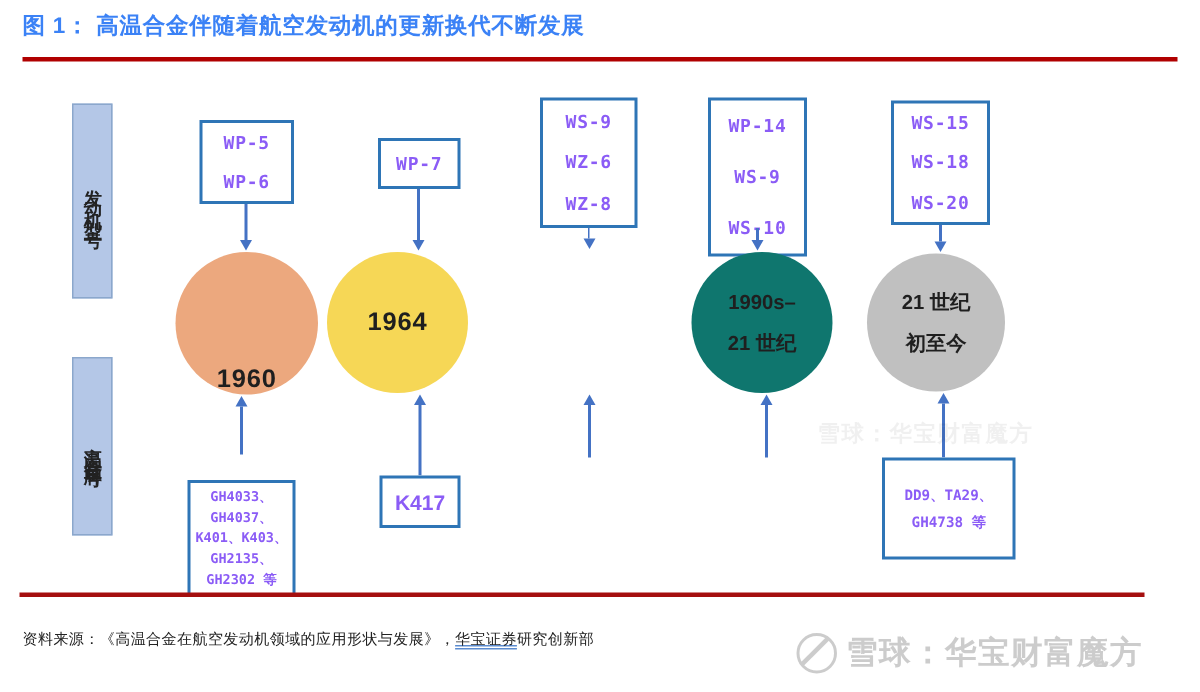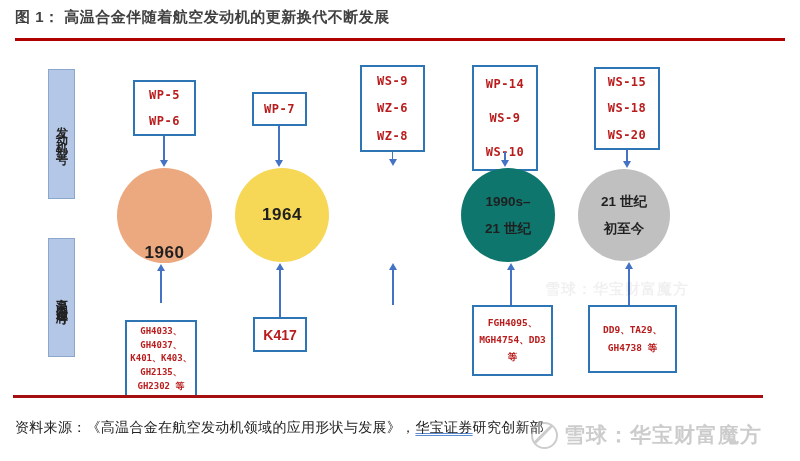"图 1： 高温合金伴随着航空发动机的更新换代不断发展" .title { color: #404040 -> #3b82f6 }
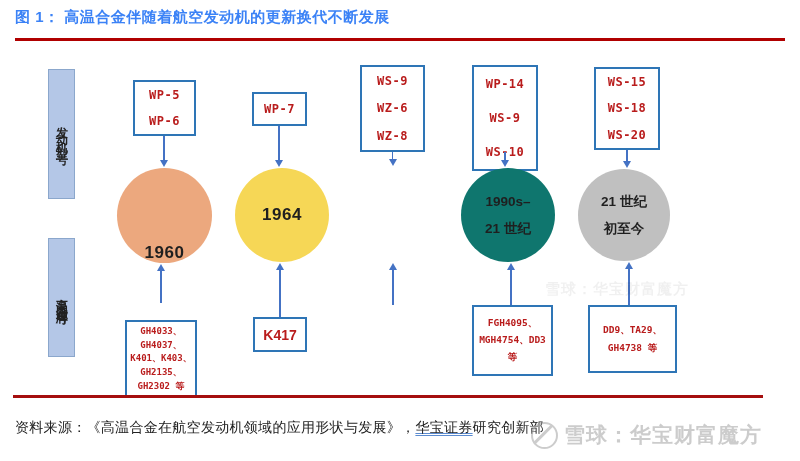"WS-9" .box { color: #b91c1c -> #8b5cf6 }
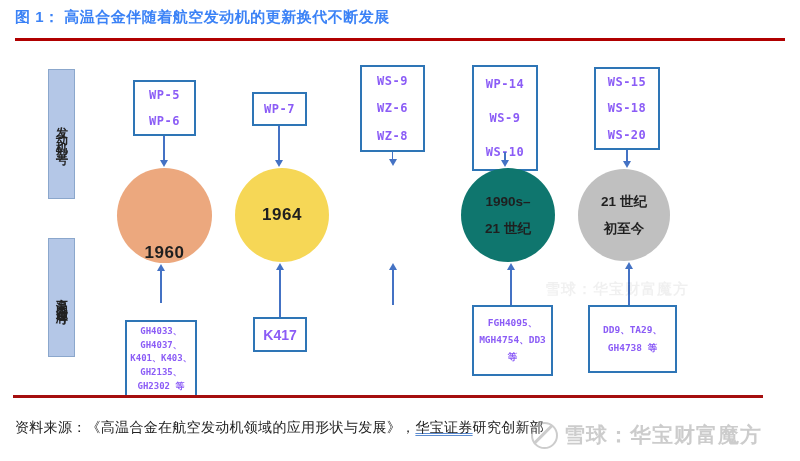"1964" div.circle { left: 235px -> 218px }
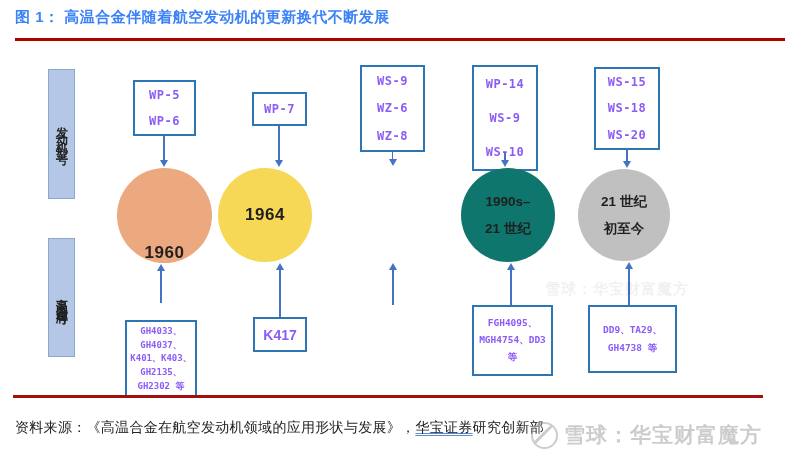"FGH4095、" div.box { html: <div> <div>FGH4095、</div> <div>MGH4754、DD3</div> <div>等</div> </div> -> none }
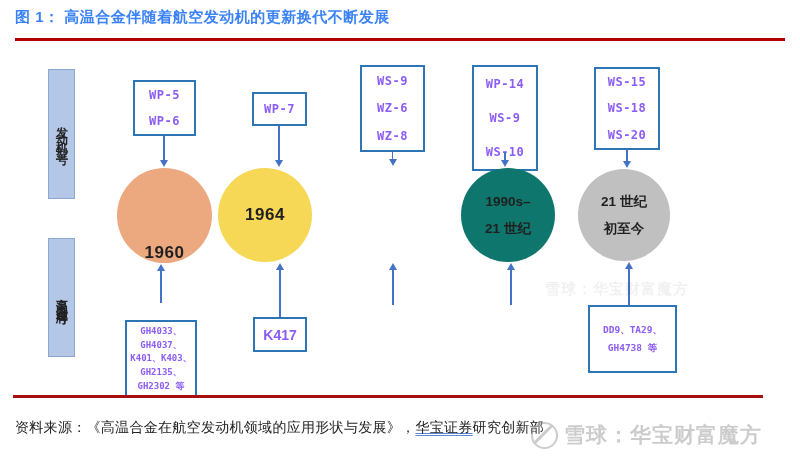"资料来源：《高温合金在航空发动机领域的应用形状与发展》，华宝证券研究创新部" .source { font-size: 14px -> 10px }
